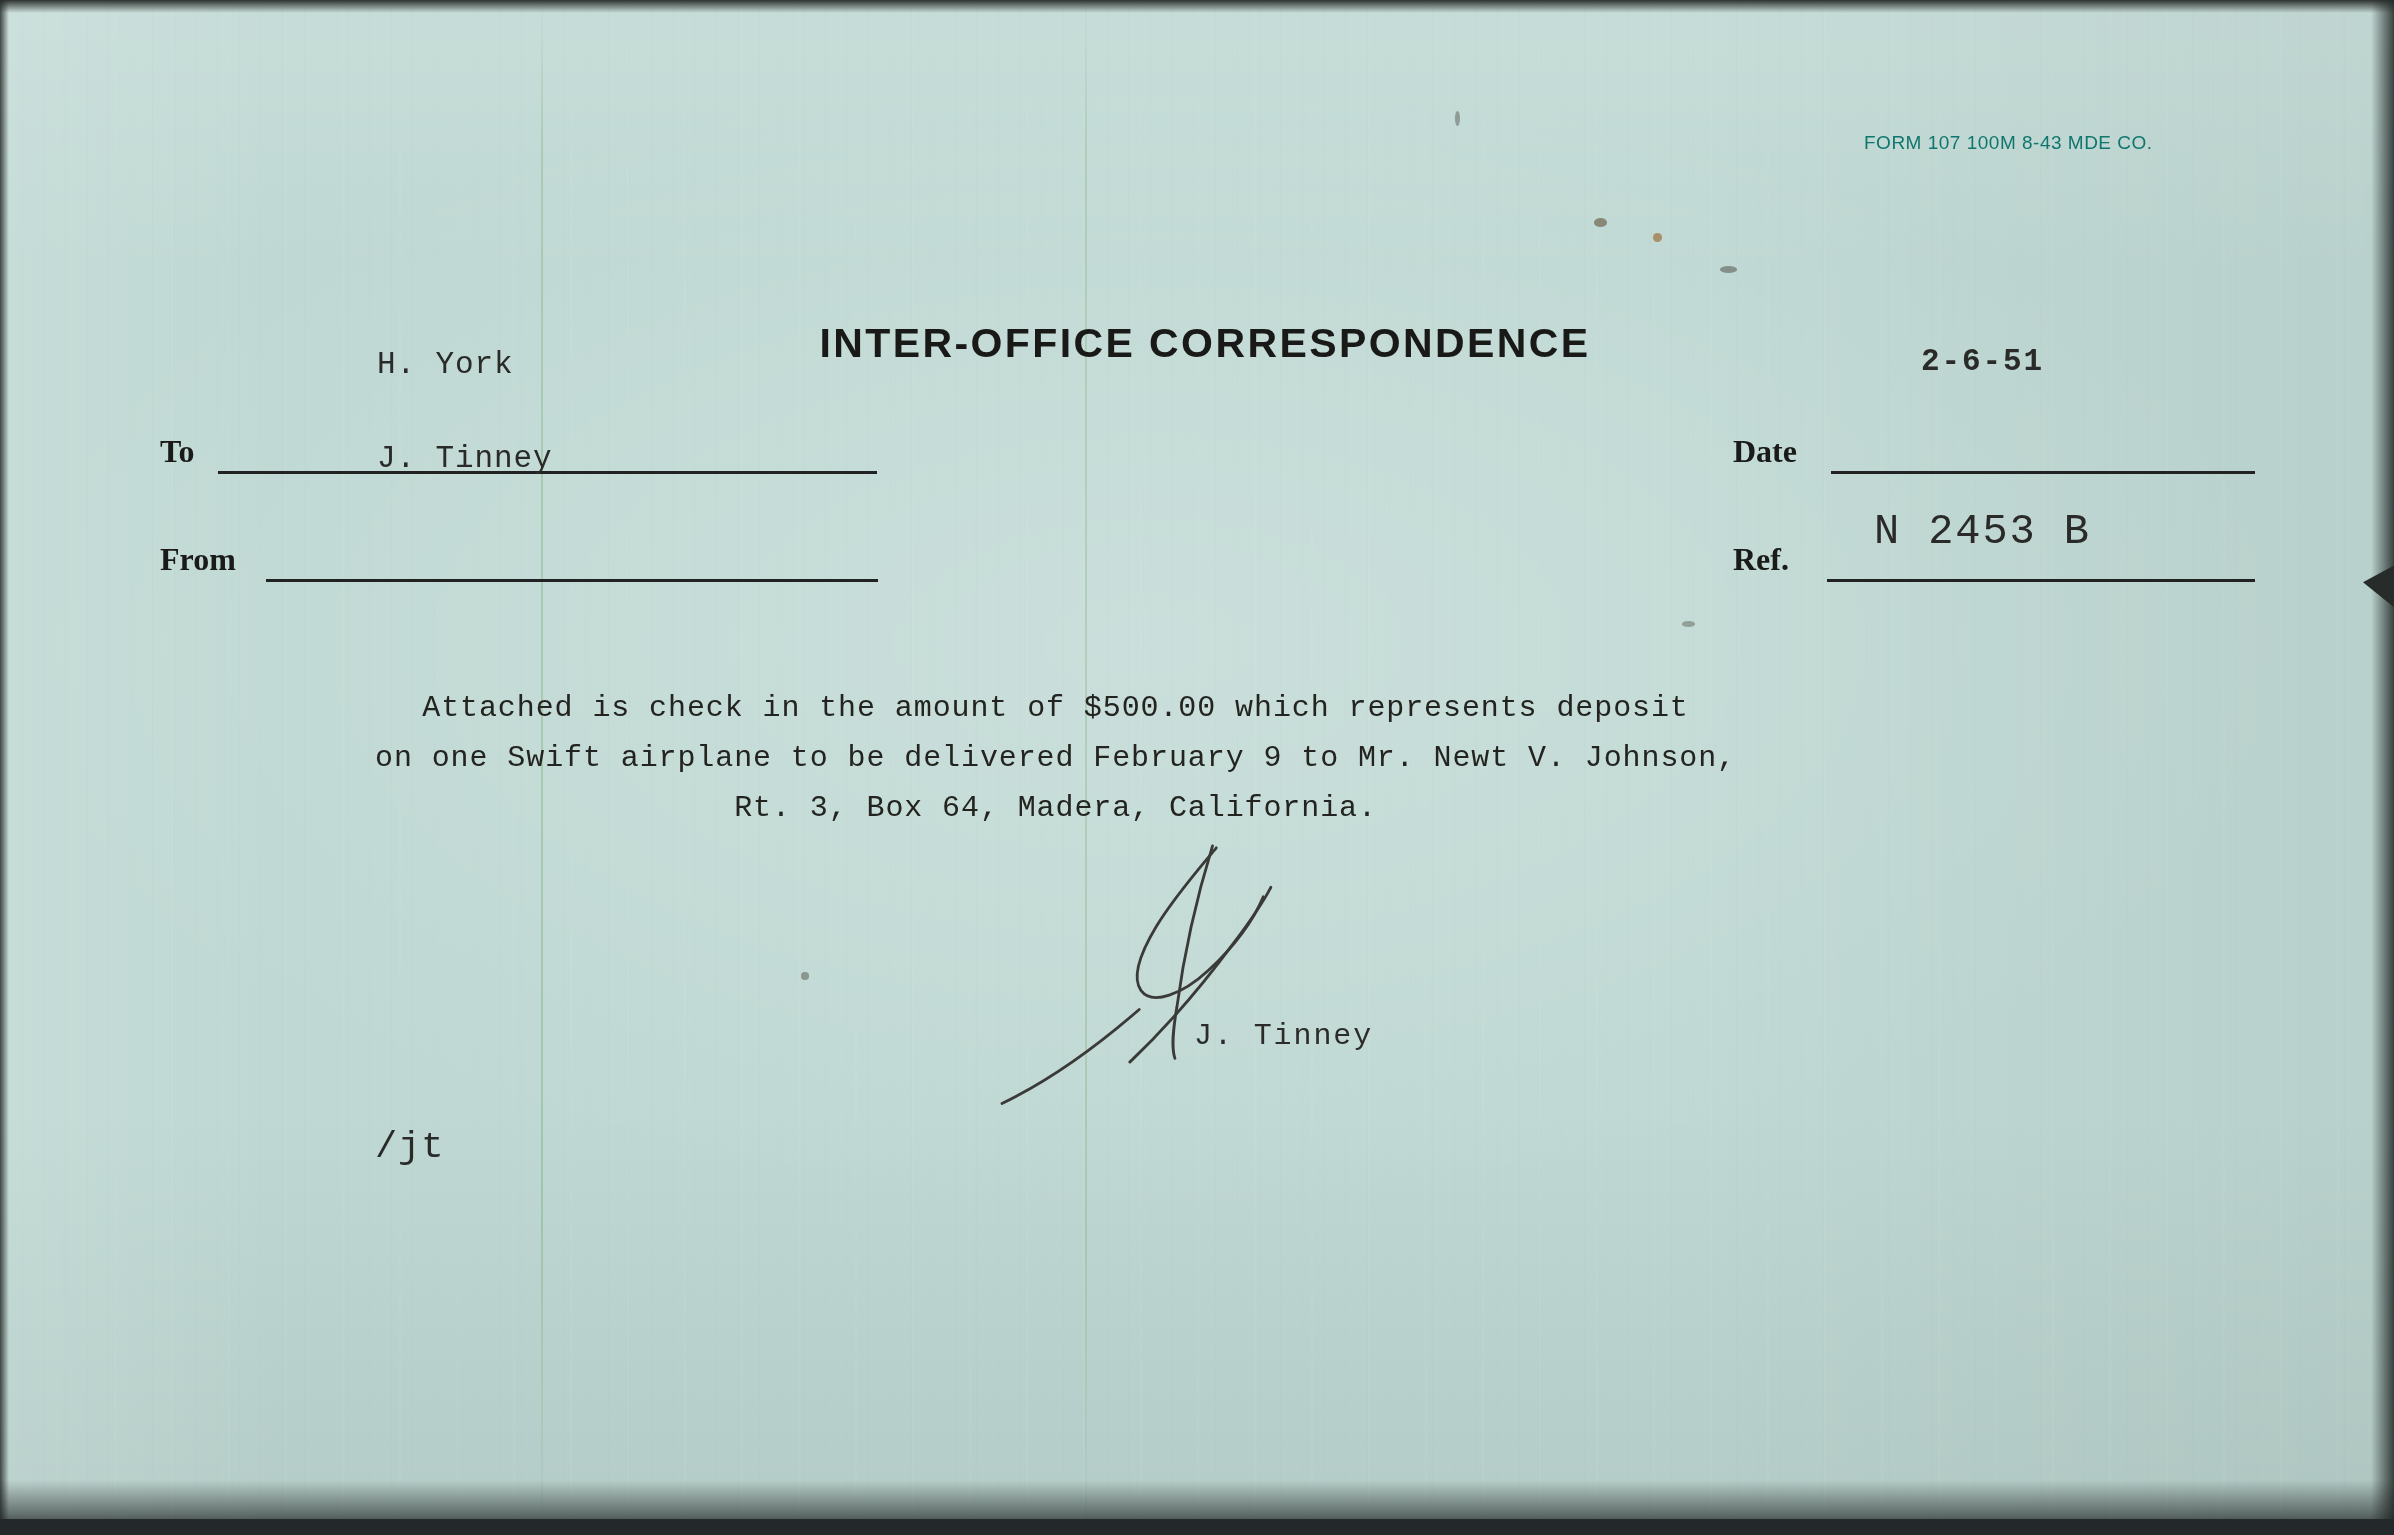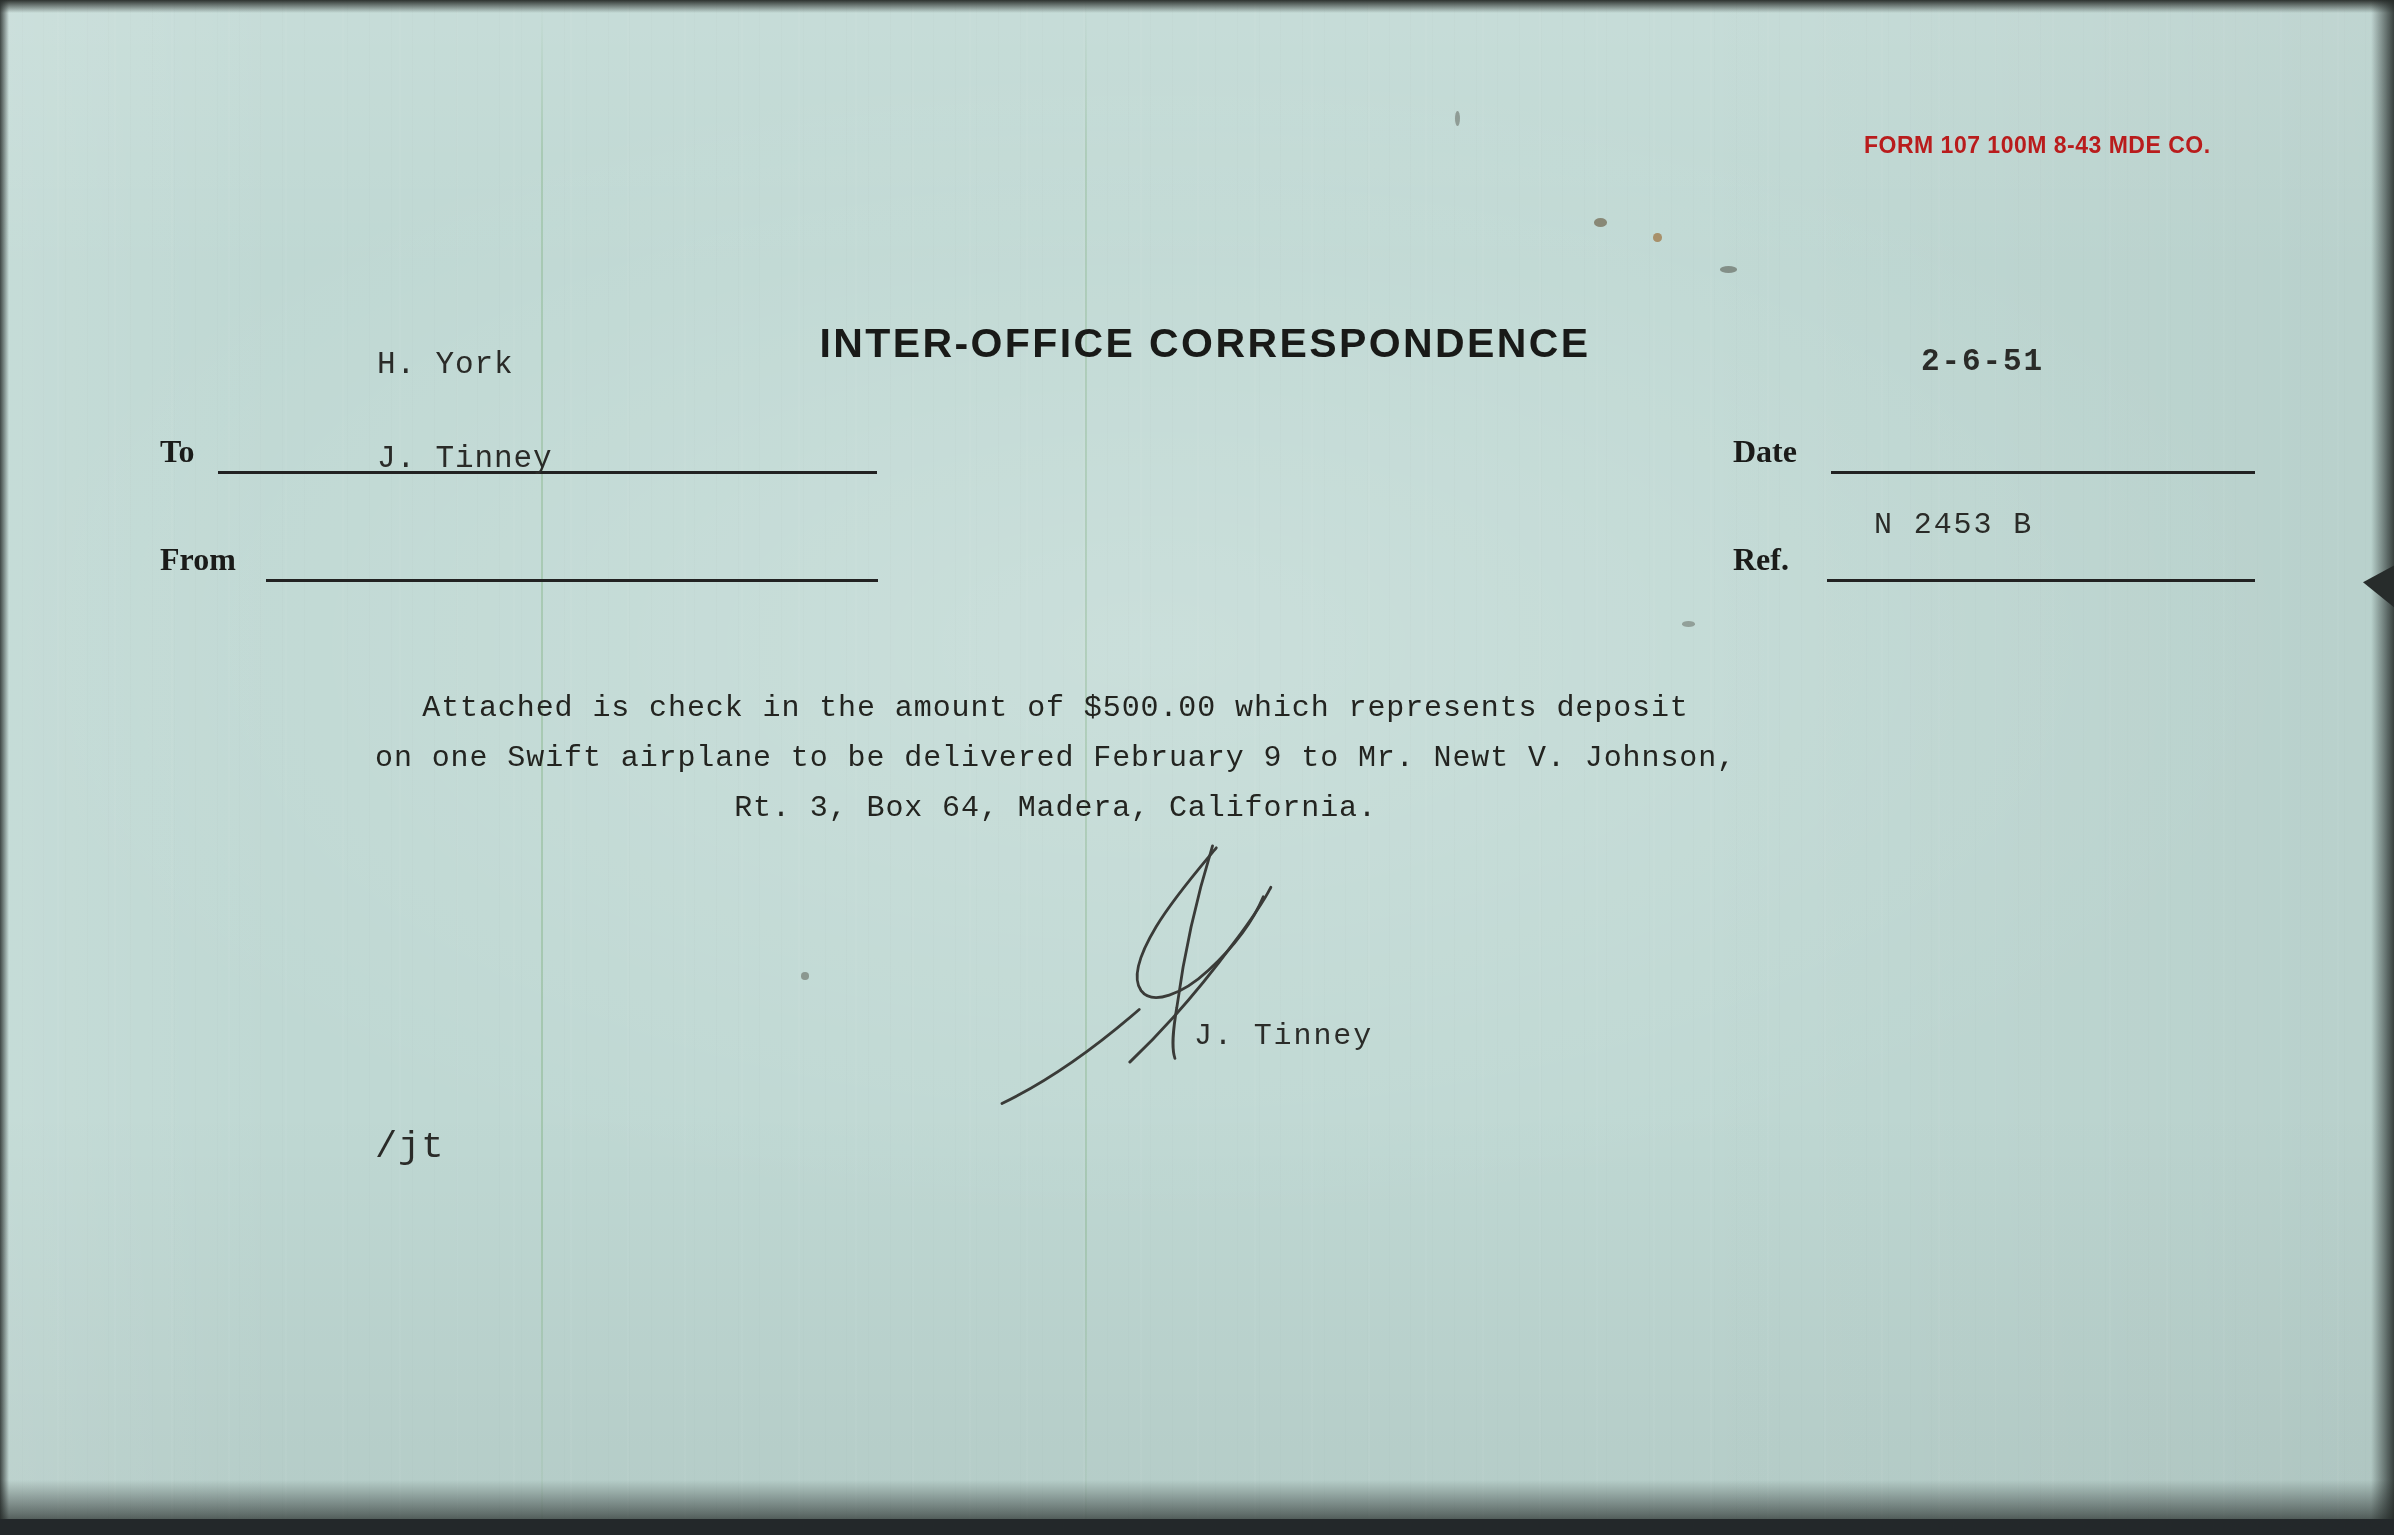"FORM 107 100M 8-43 MDE" .form-code { color: #b91c1c -> #0f766e; font-size: 23px -> 19px; font-weight: bold -> normal }
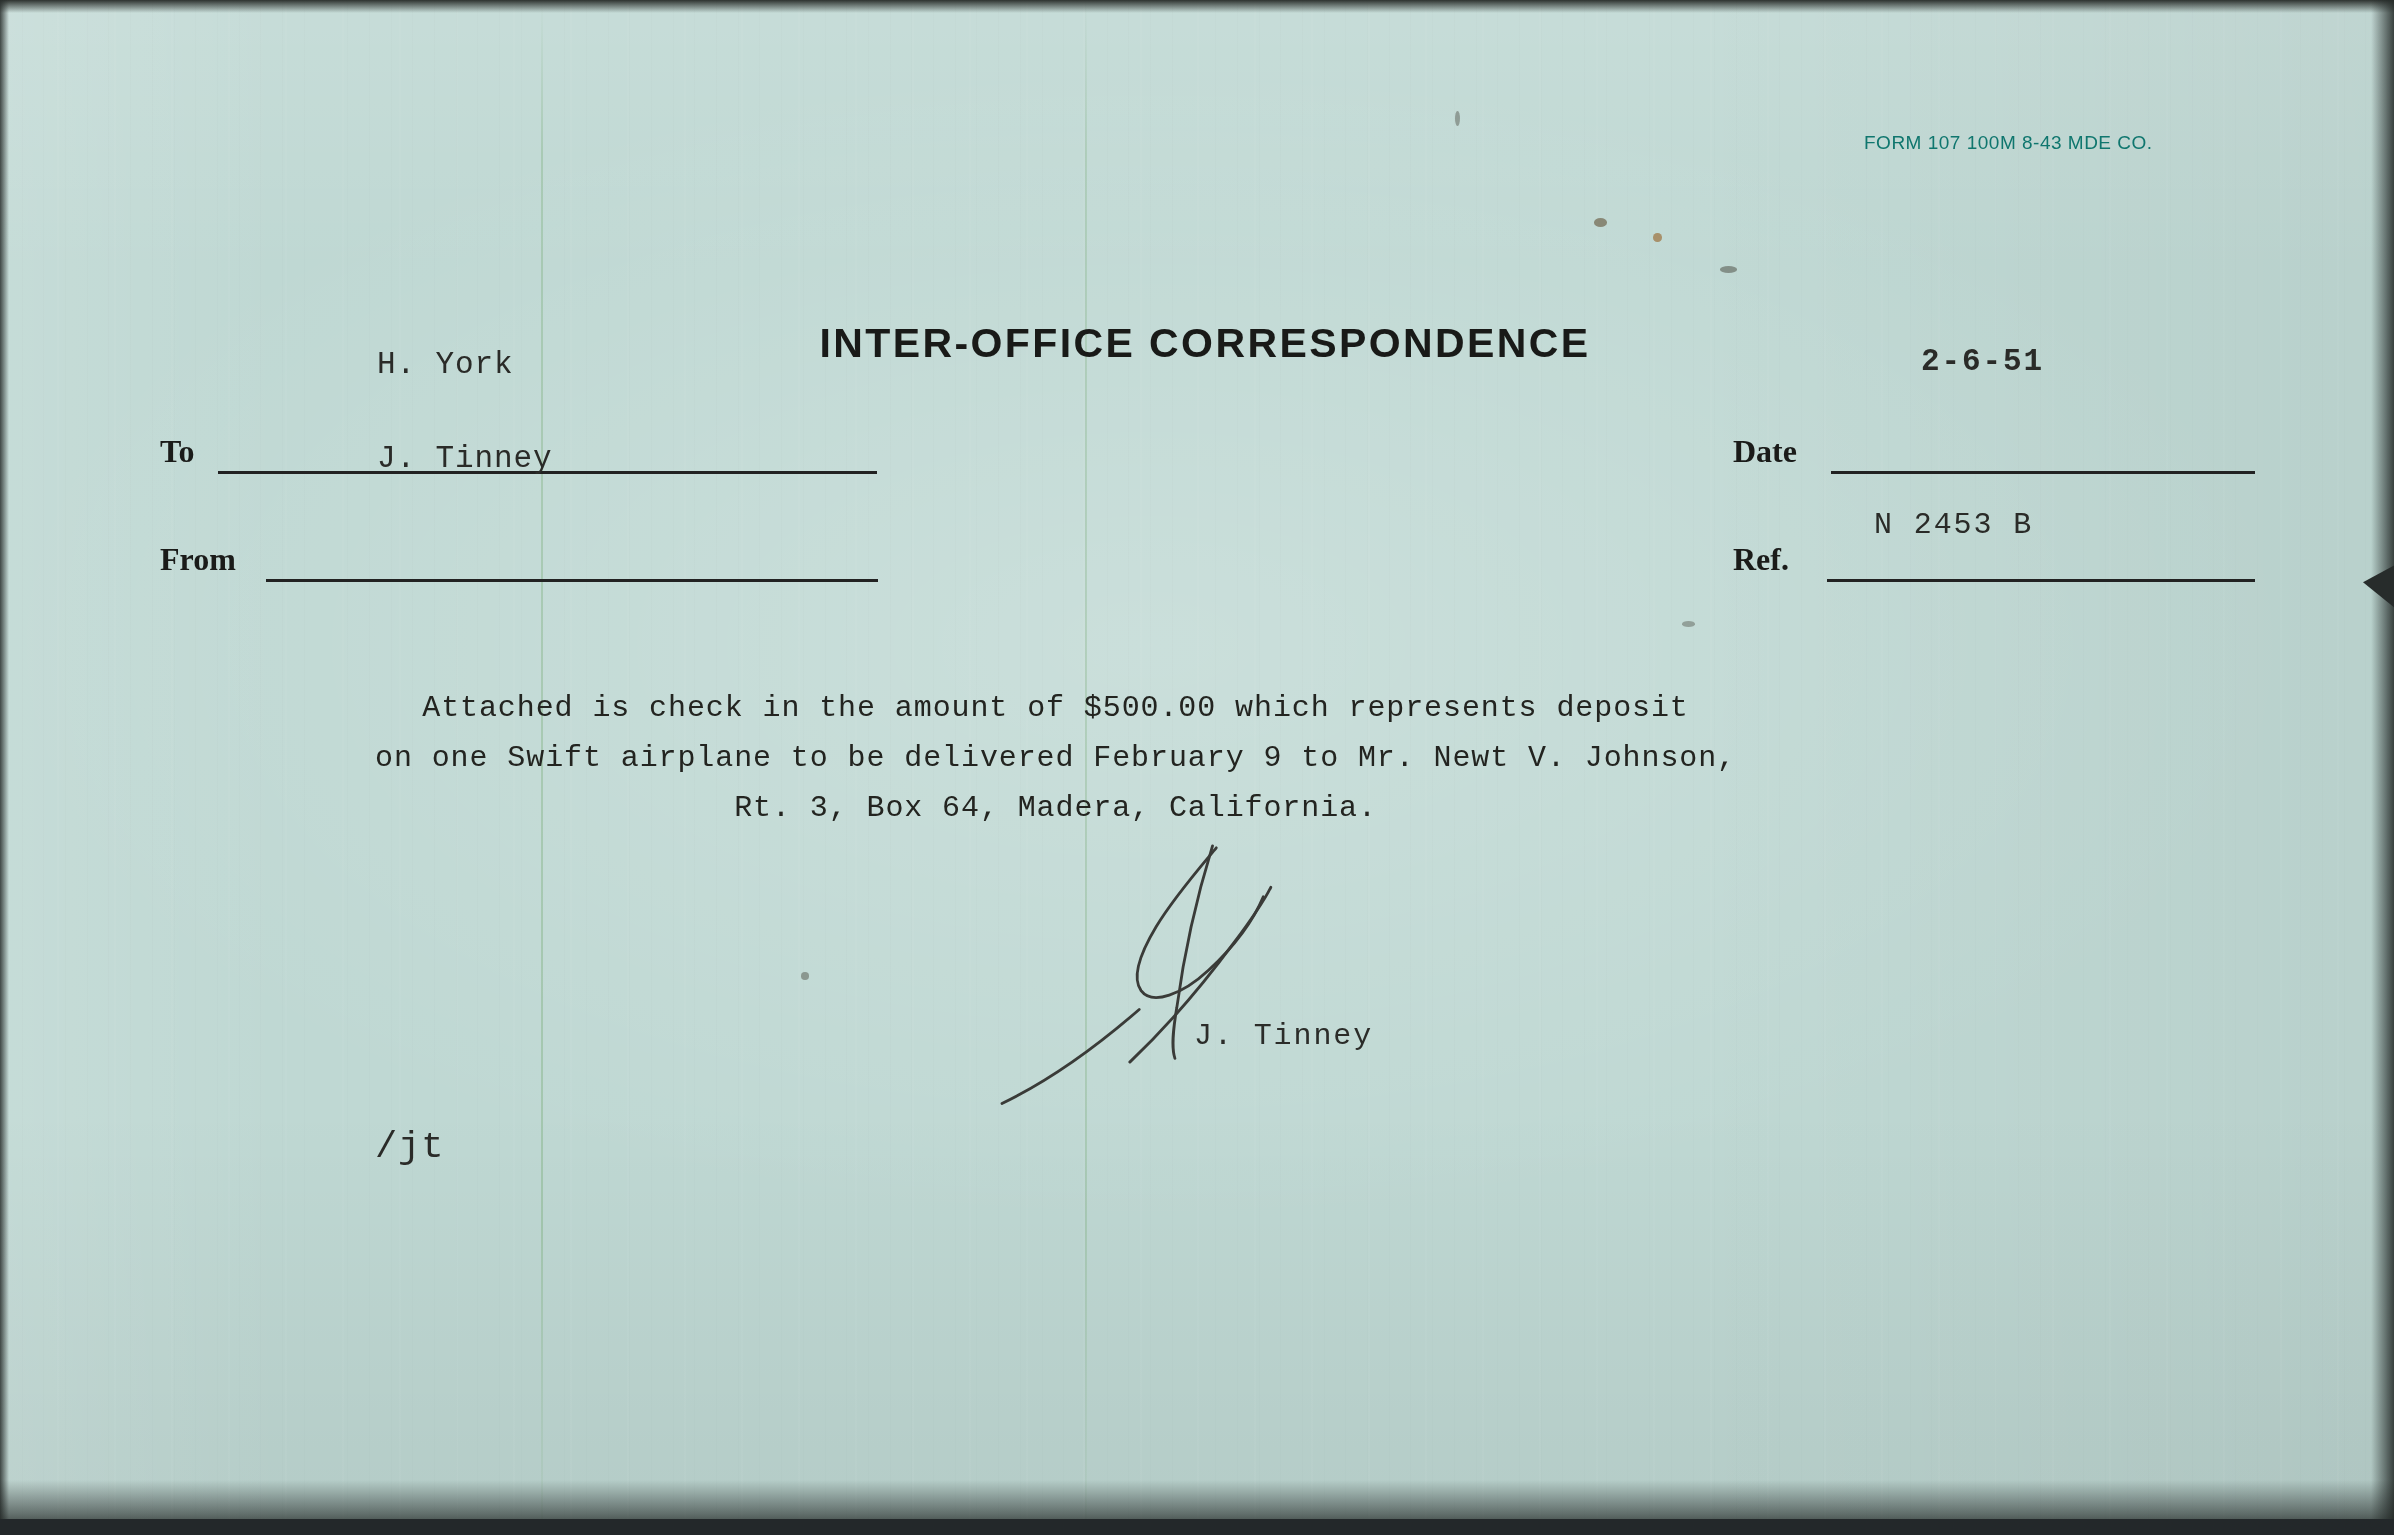"N 2453 B" .field-ref { font-size: 30px -> 42px }
